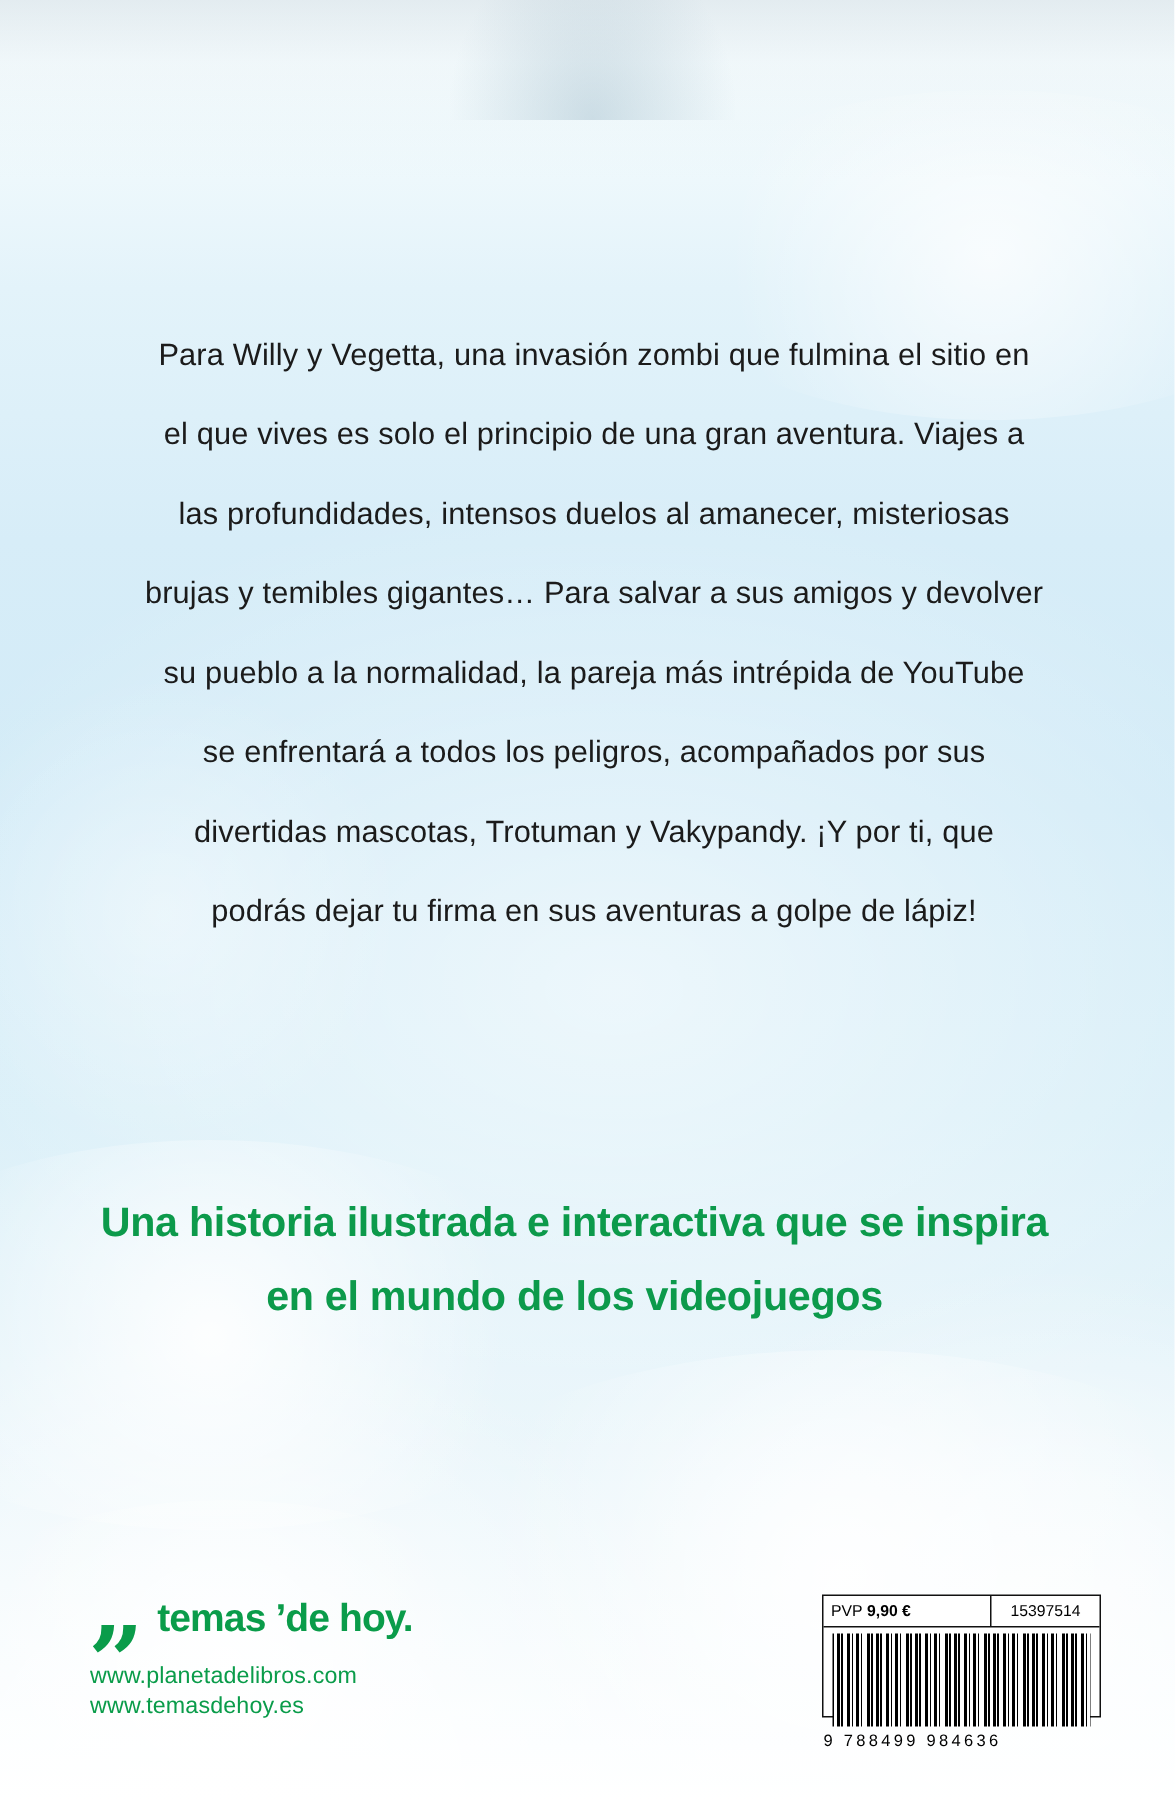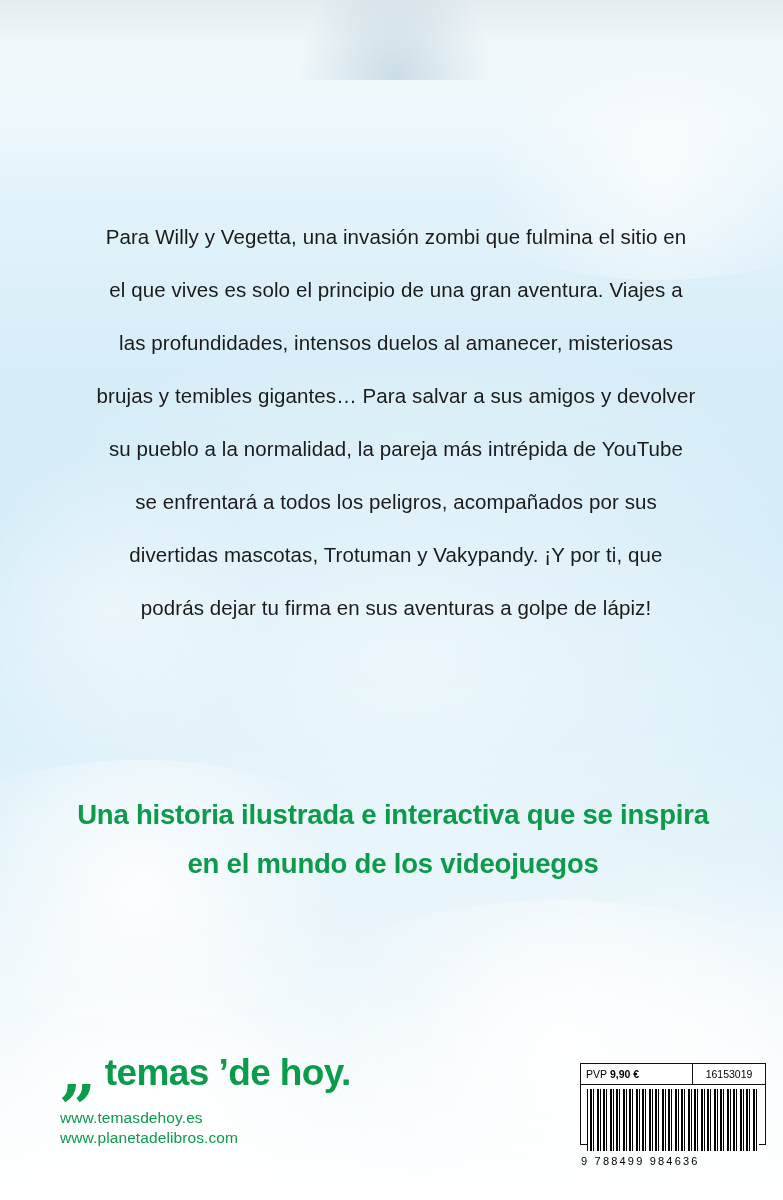"Una historia ilustrada e interactiva" .tagline { left: 68px -> 58px }
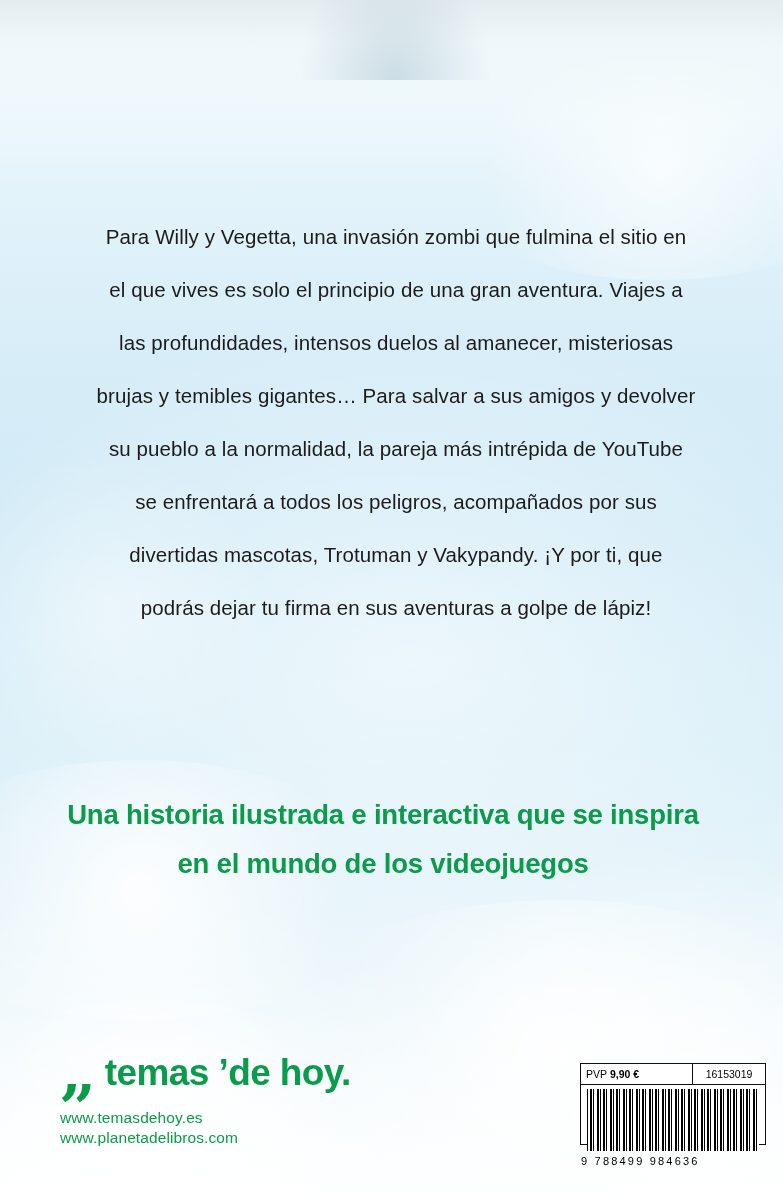"temas ’de hoy." .pub-name { font-size: 37px -> 26px }
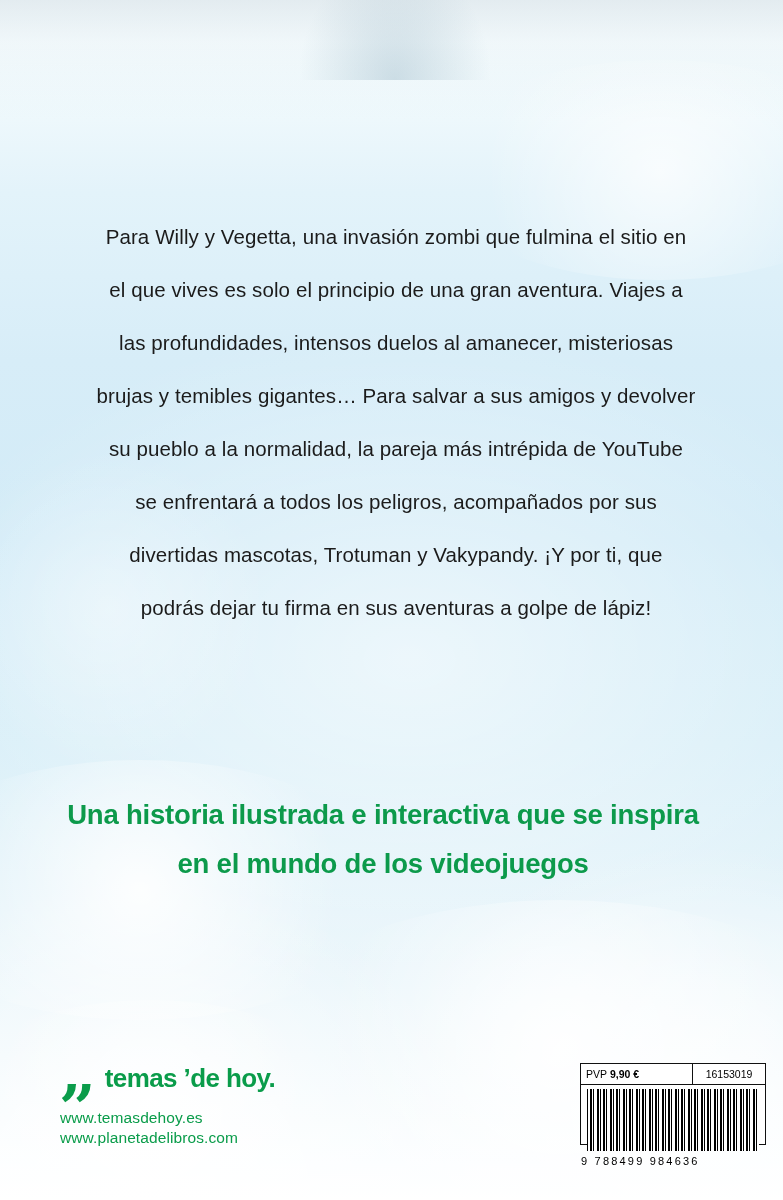"PVP" .barcode-box { margin-left: 32px -> none }
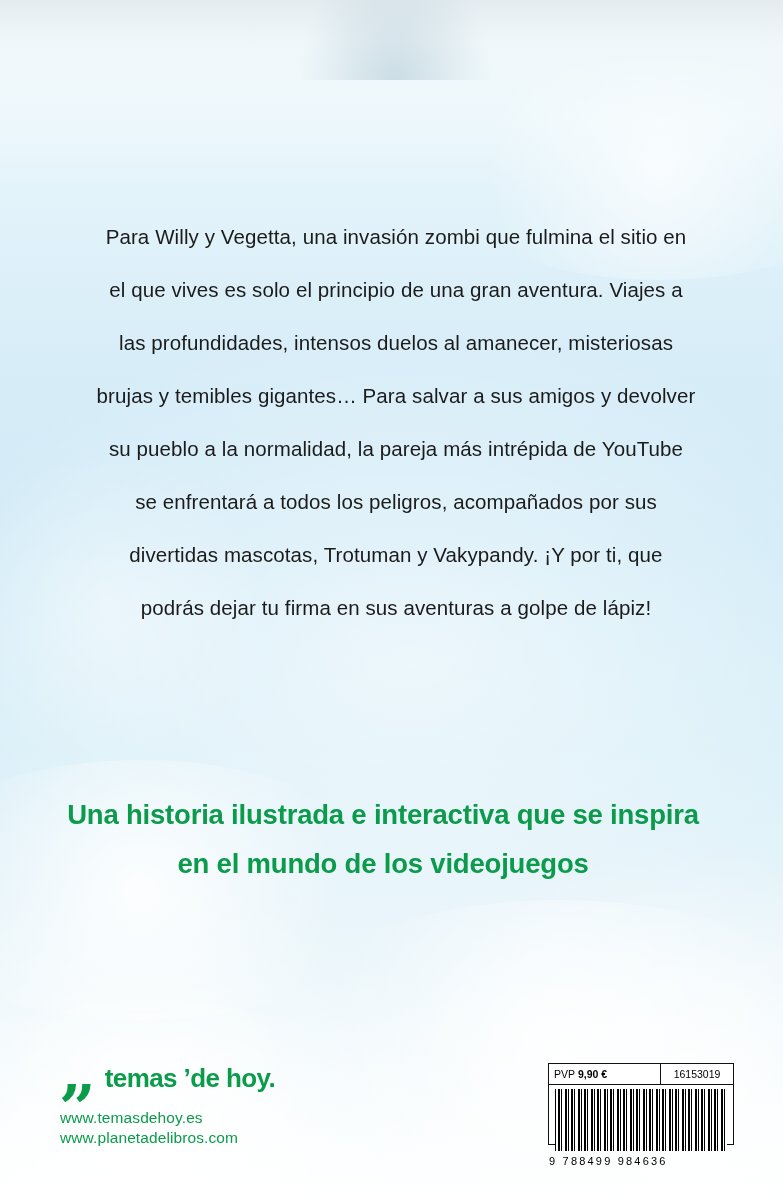"16153019" div.barcode-code { text: 16153019 -> 15397514 }
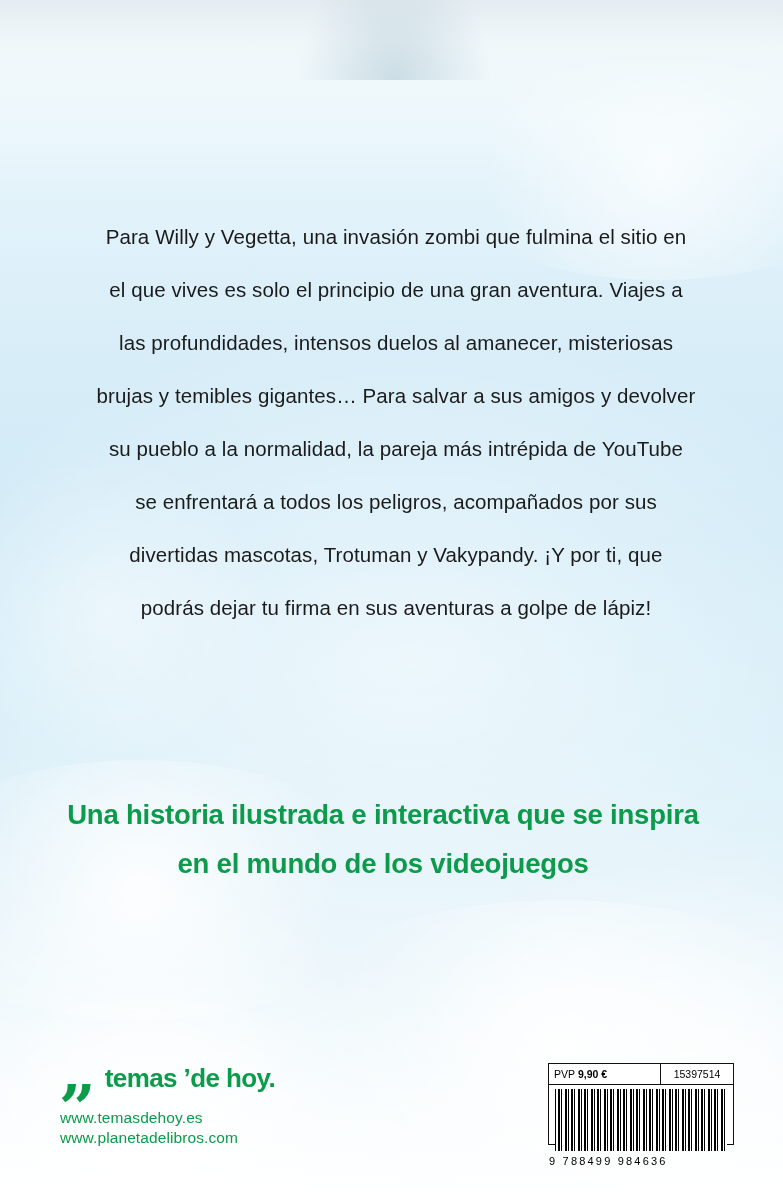"www.temasdehoy.es" div { order: before "www.planetadelibros.com" -> after "www.planetadelibros.com" }
